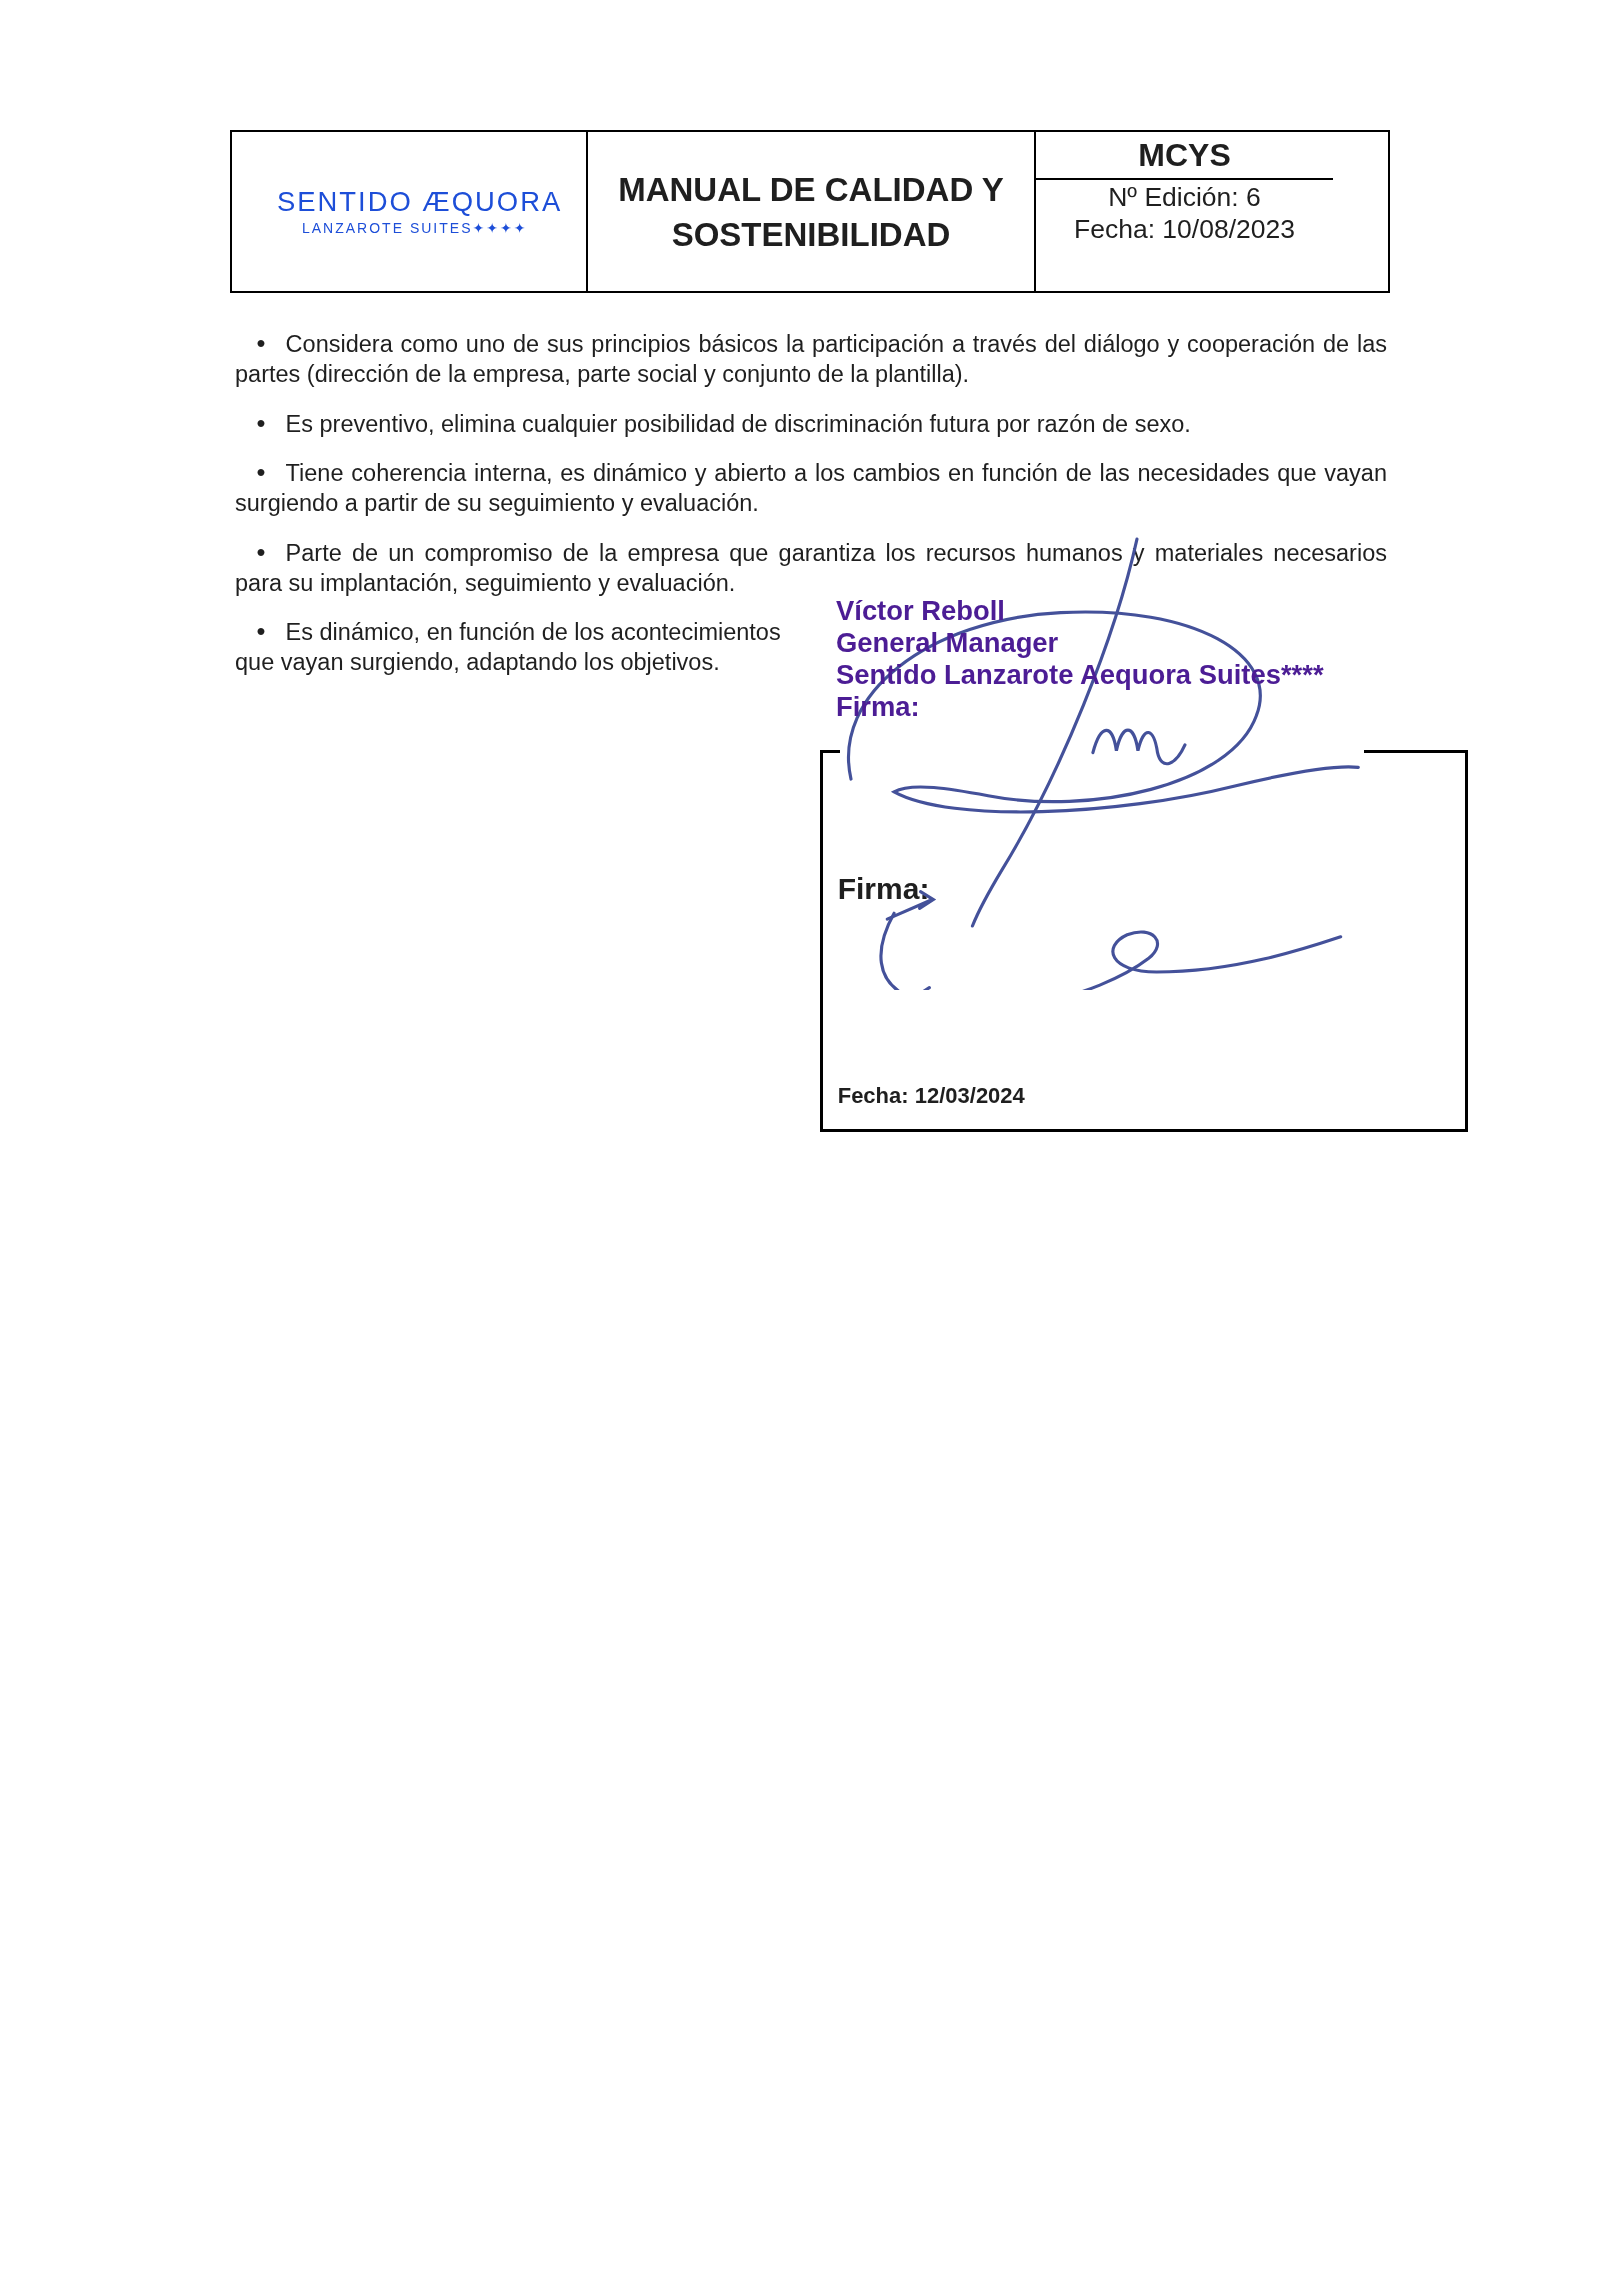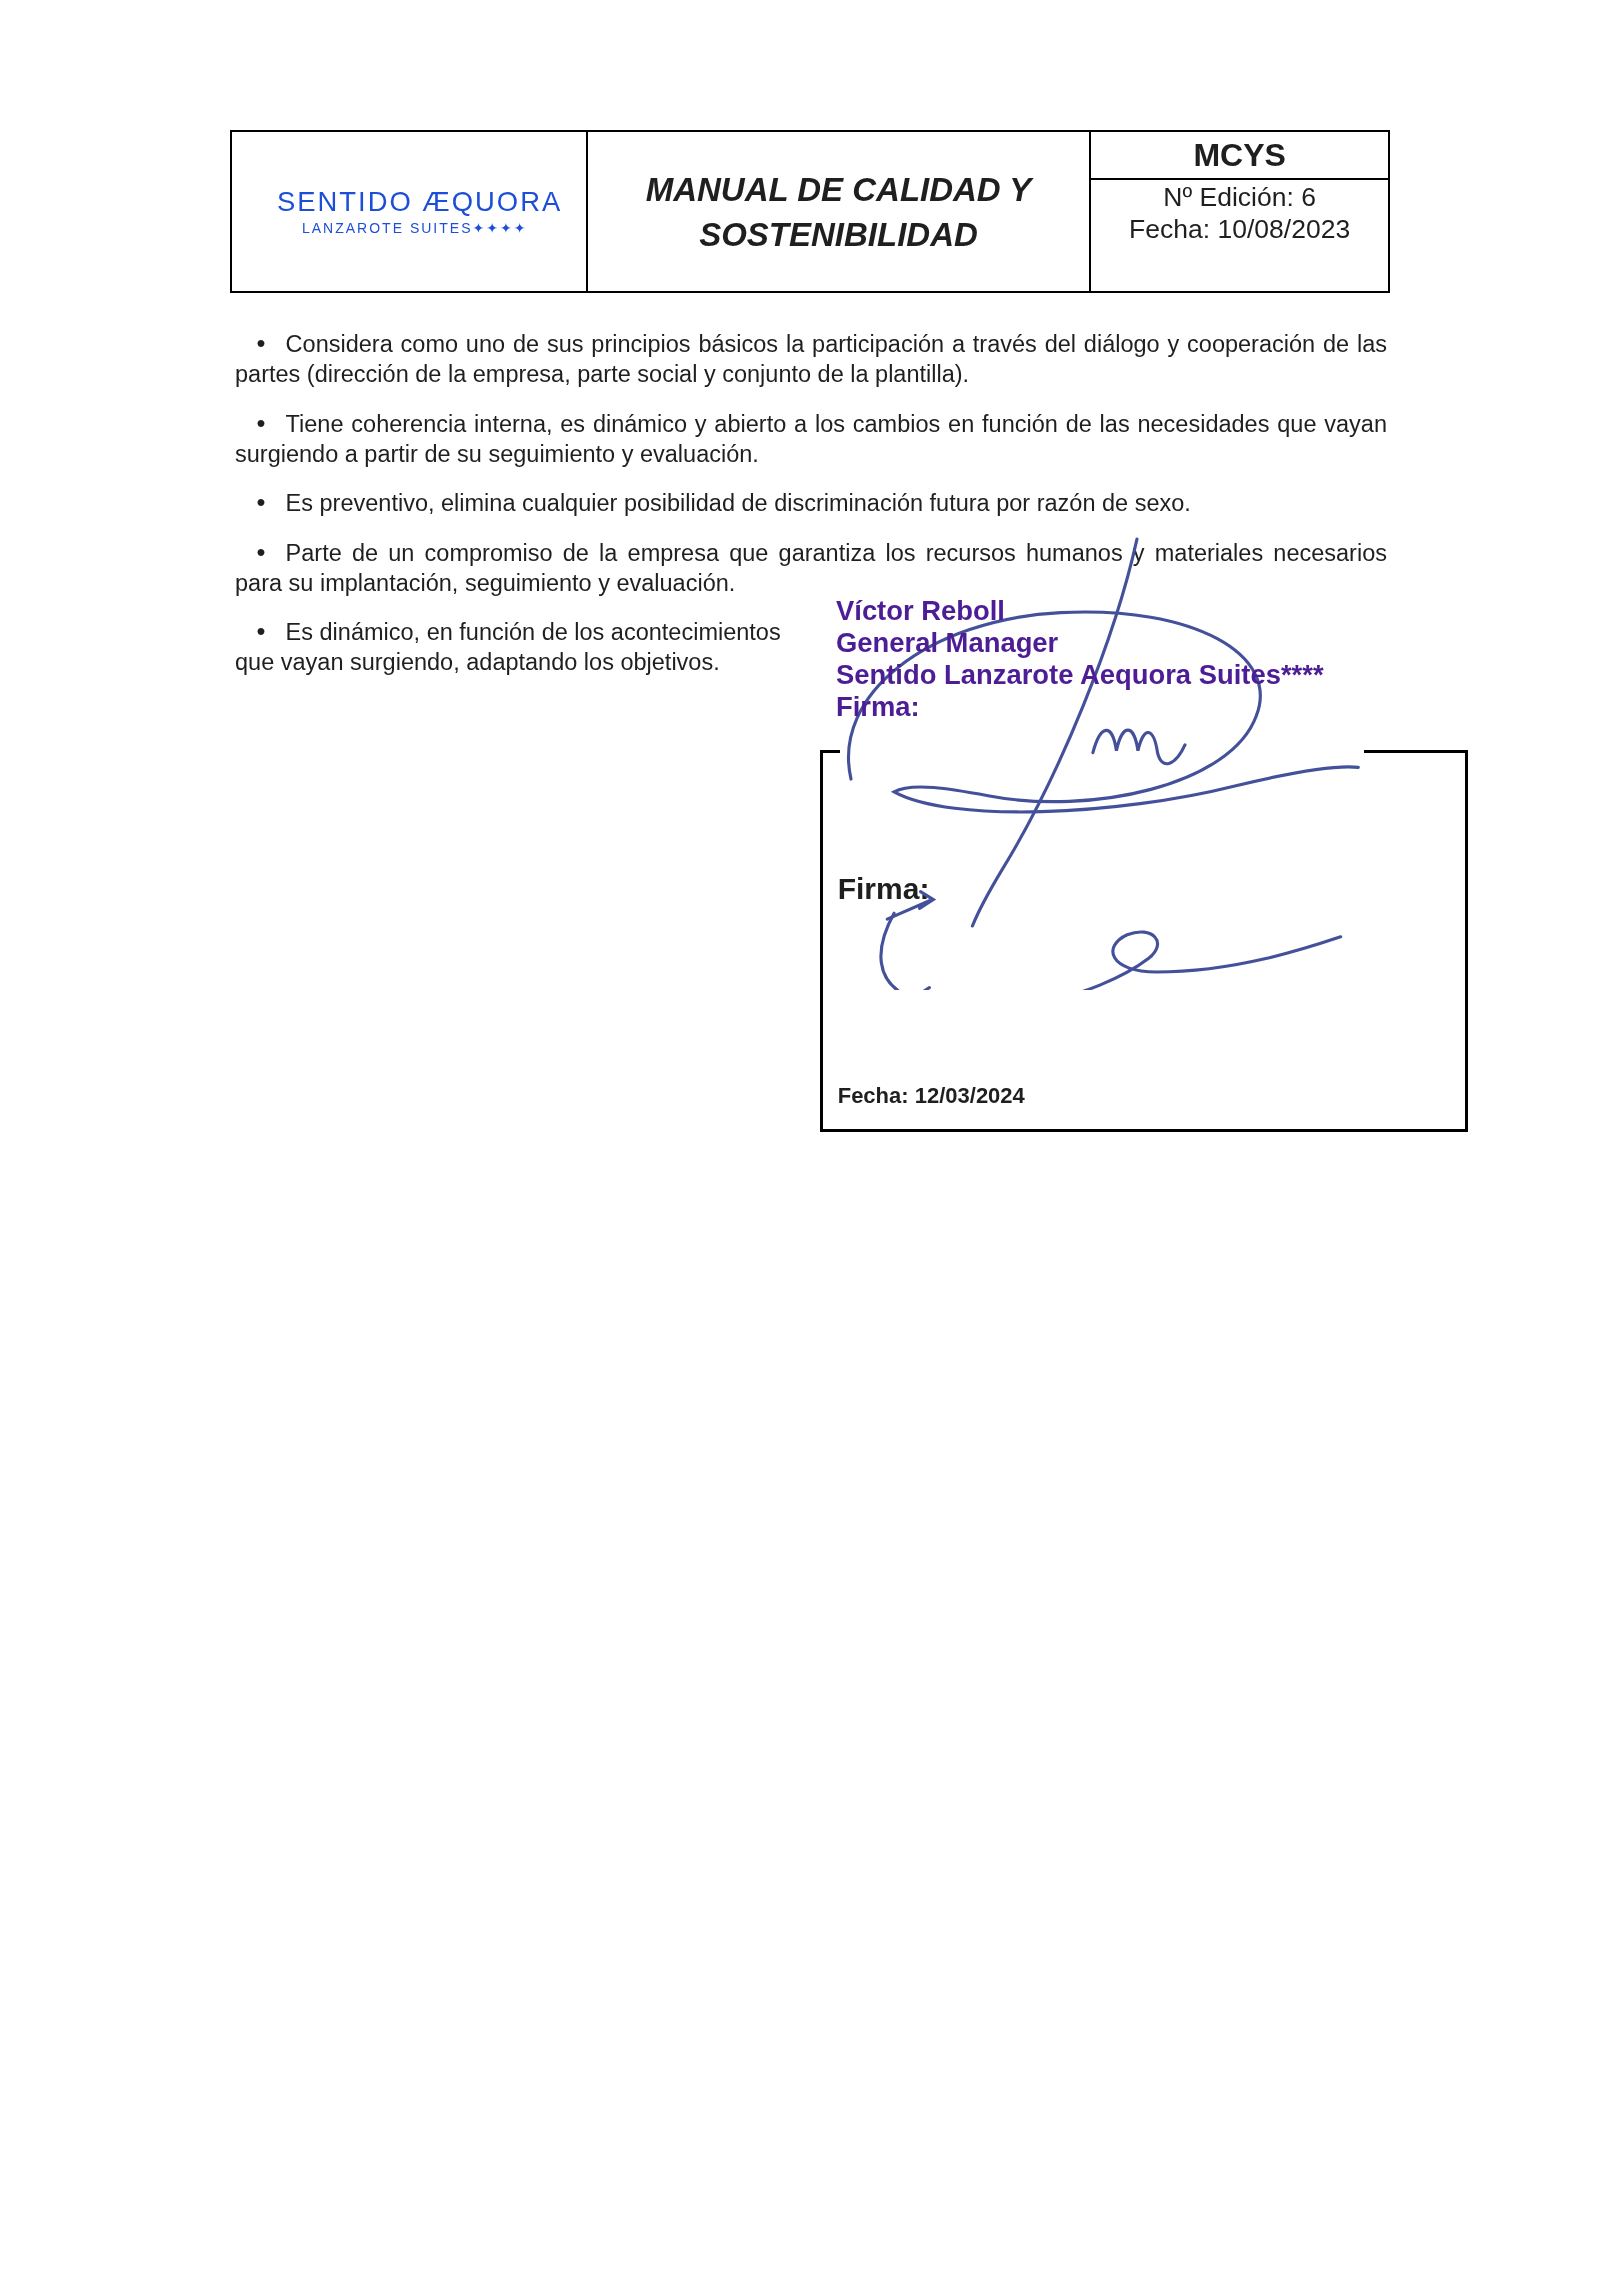"MANUAL DE CALIDAD Y SOSTENIBILIDAD" #hcell-title { font-style: italic -> none; width: 504px -> 448px }
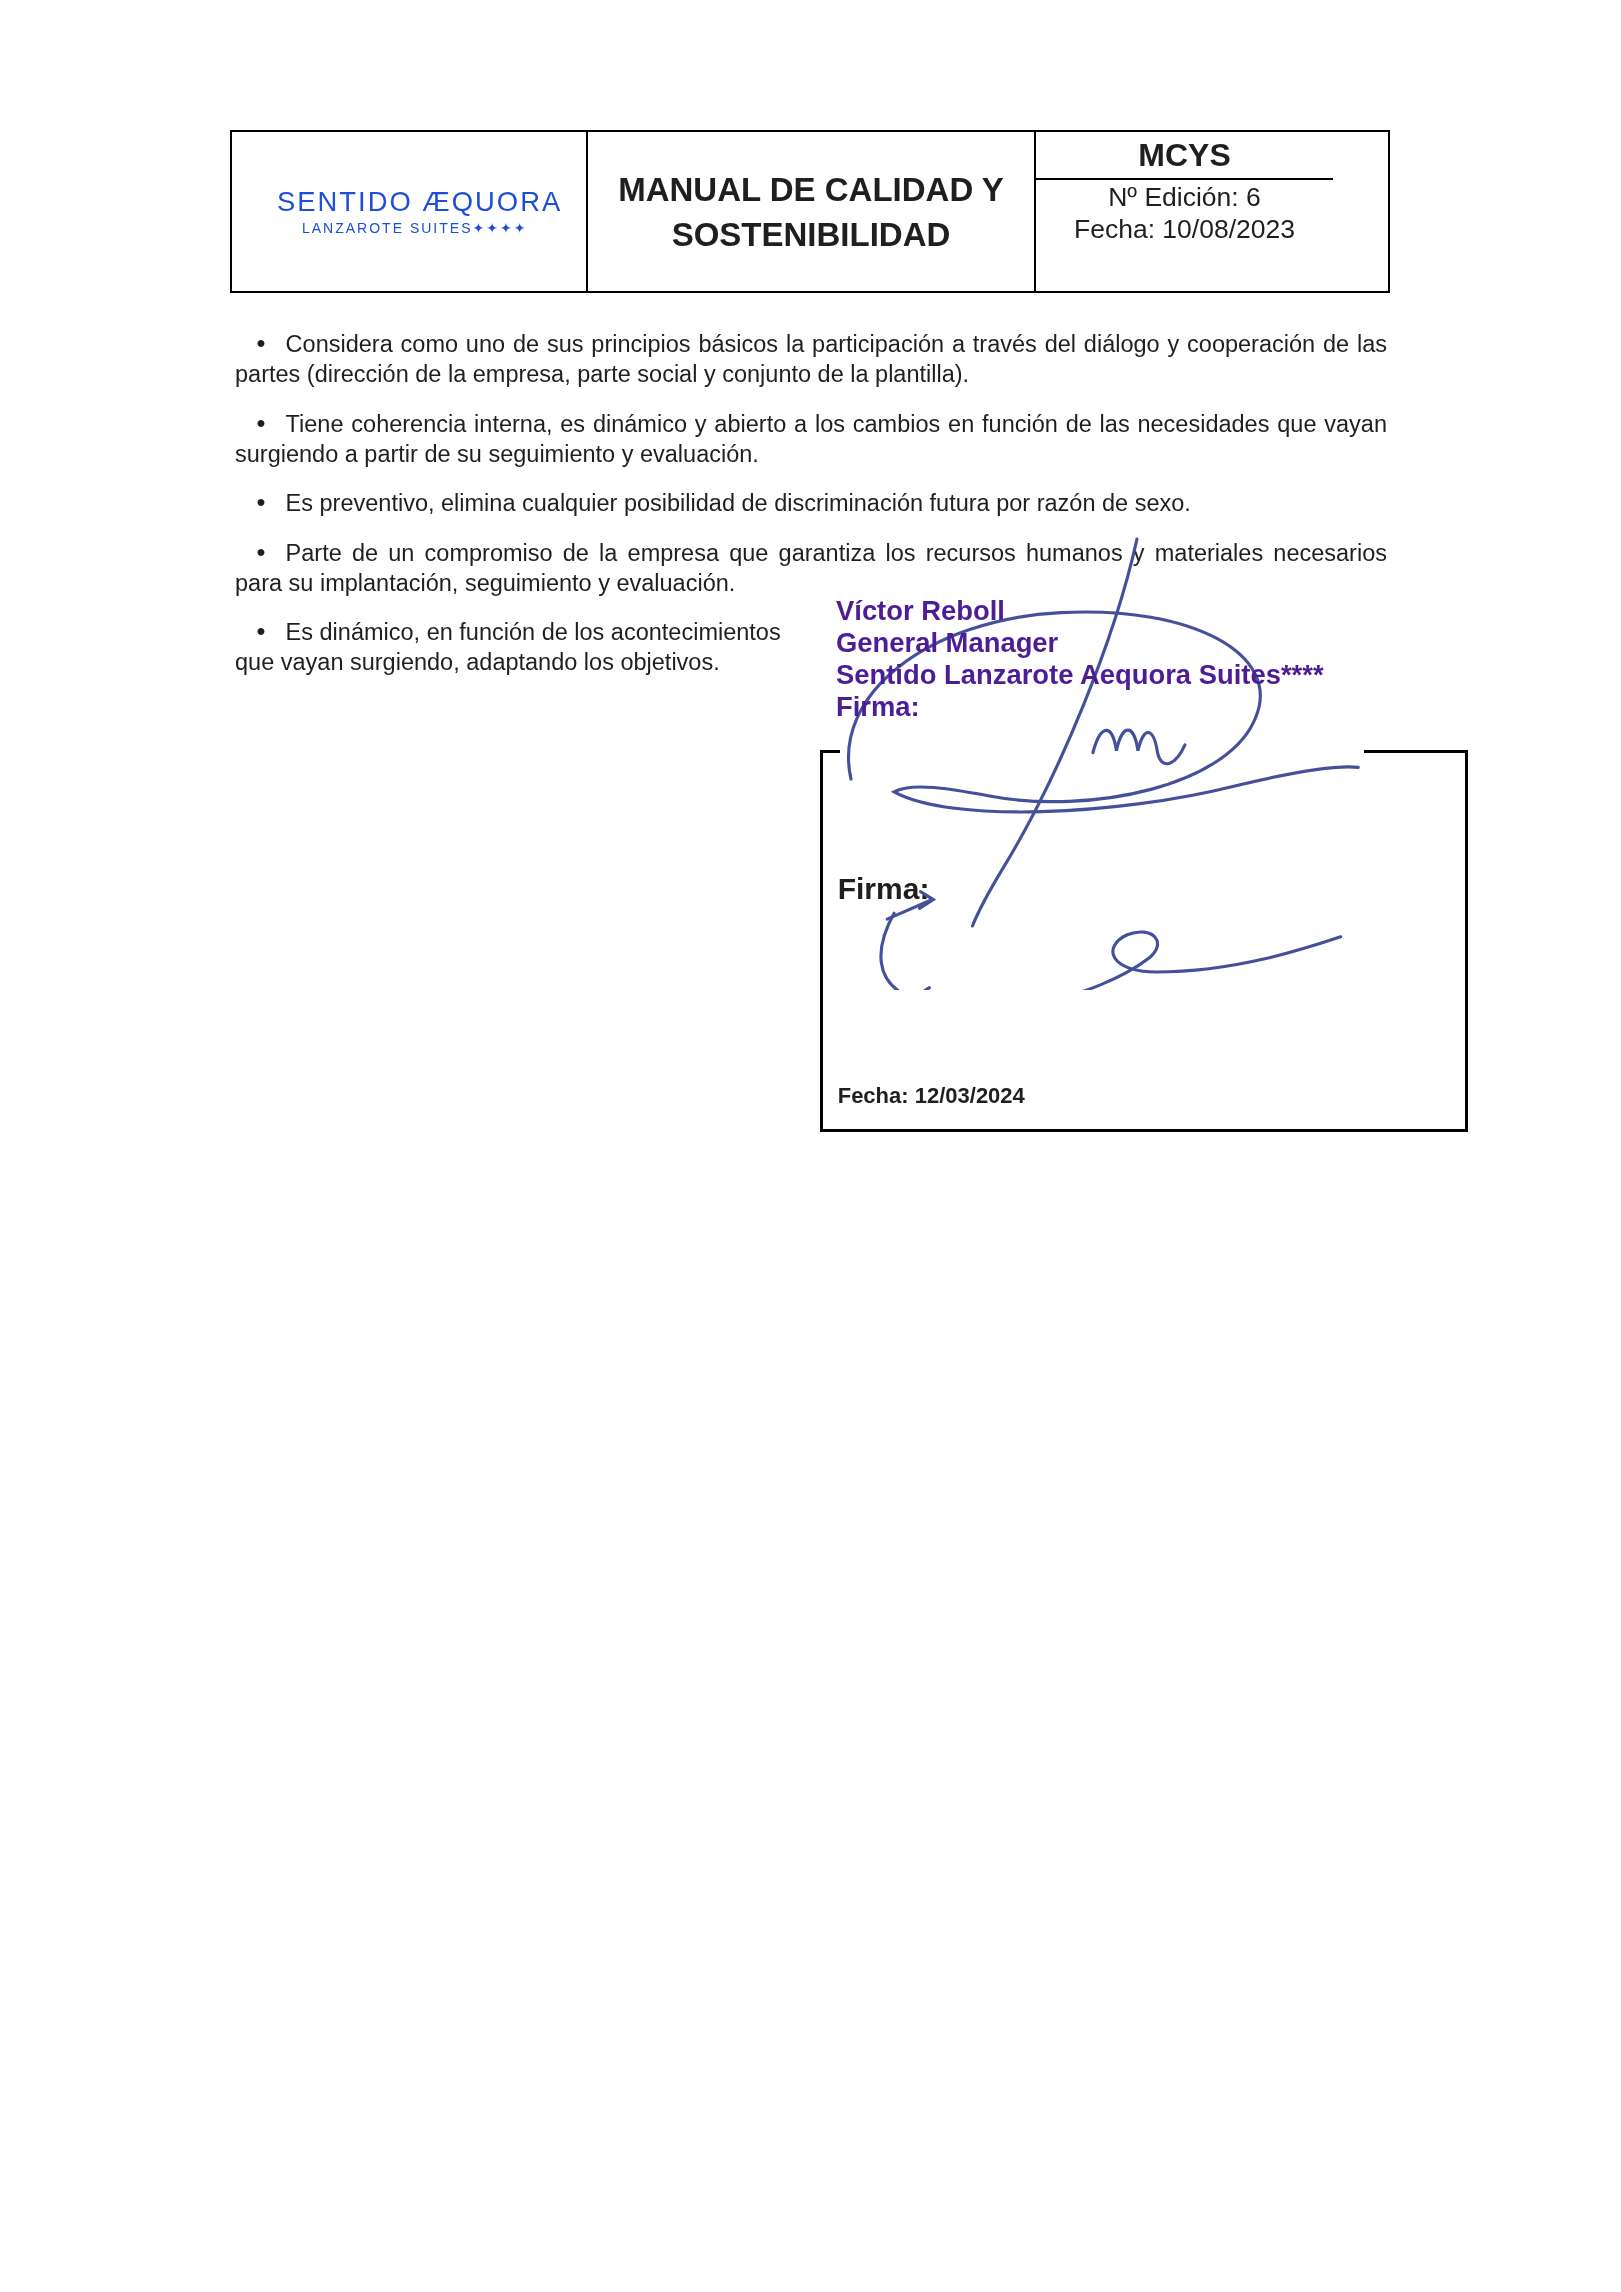"• Tiene coherencia interna, es" p { order: before "• Es preventivo, elimina cualquier" -> after "• Es preventivo, elimina cualquier" }
